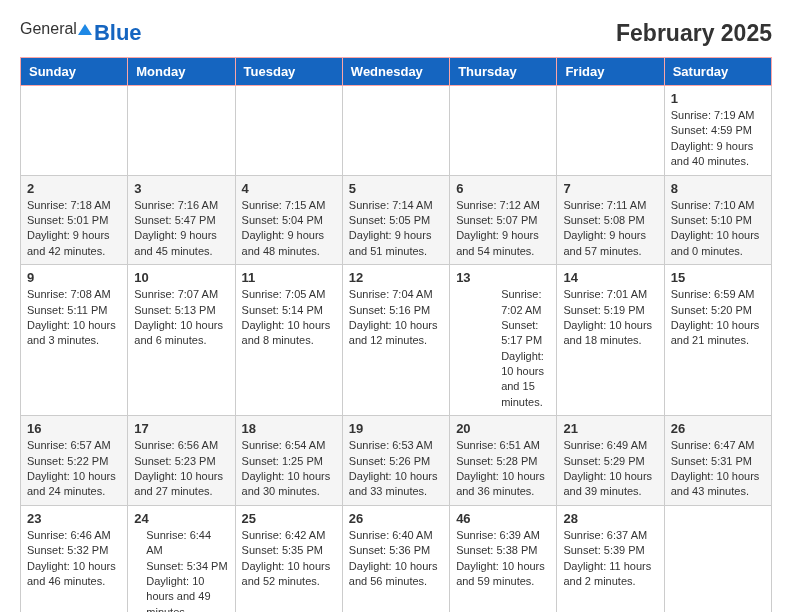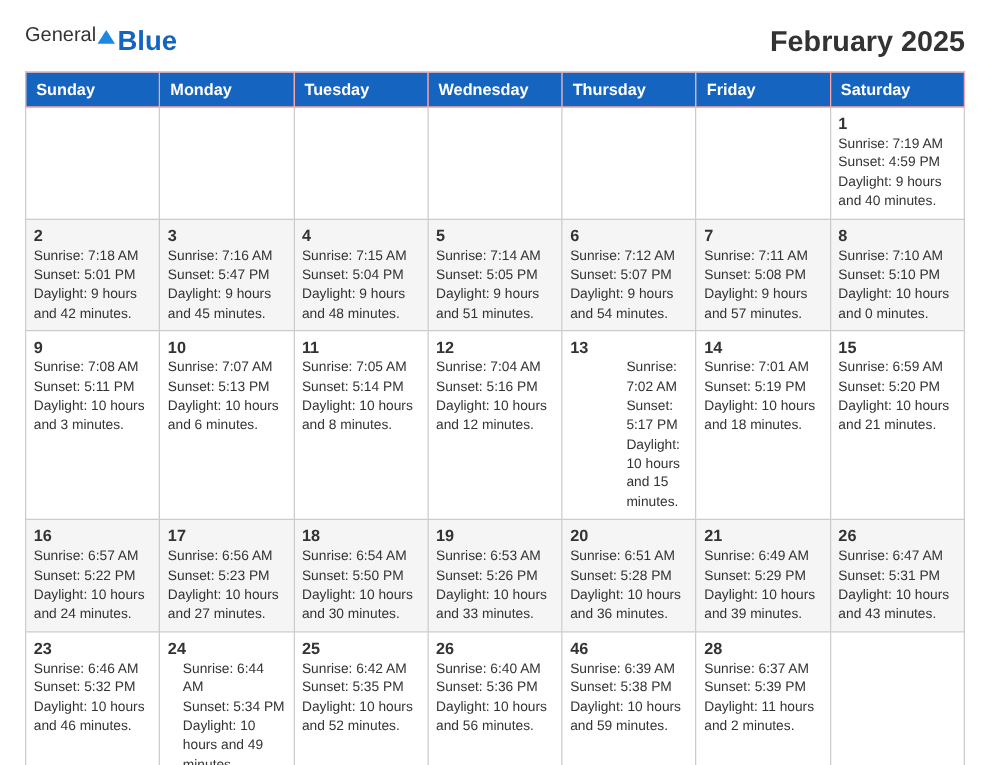"Sunrise: 6:54 AM" div.day-info { text: 5:50 -> 1:25 }
